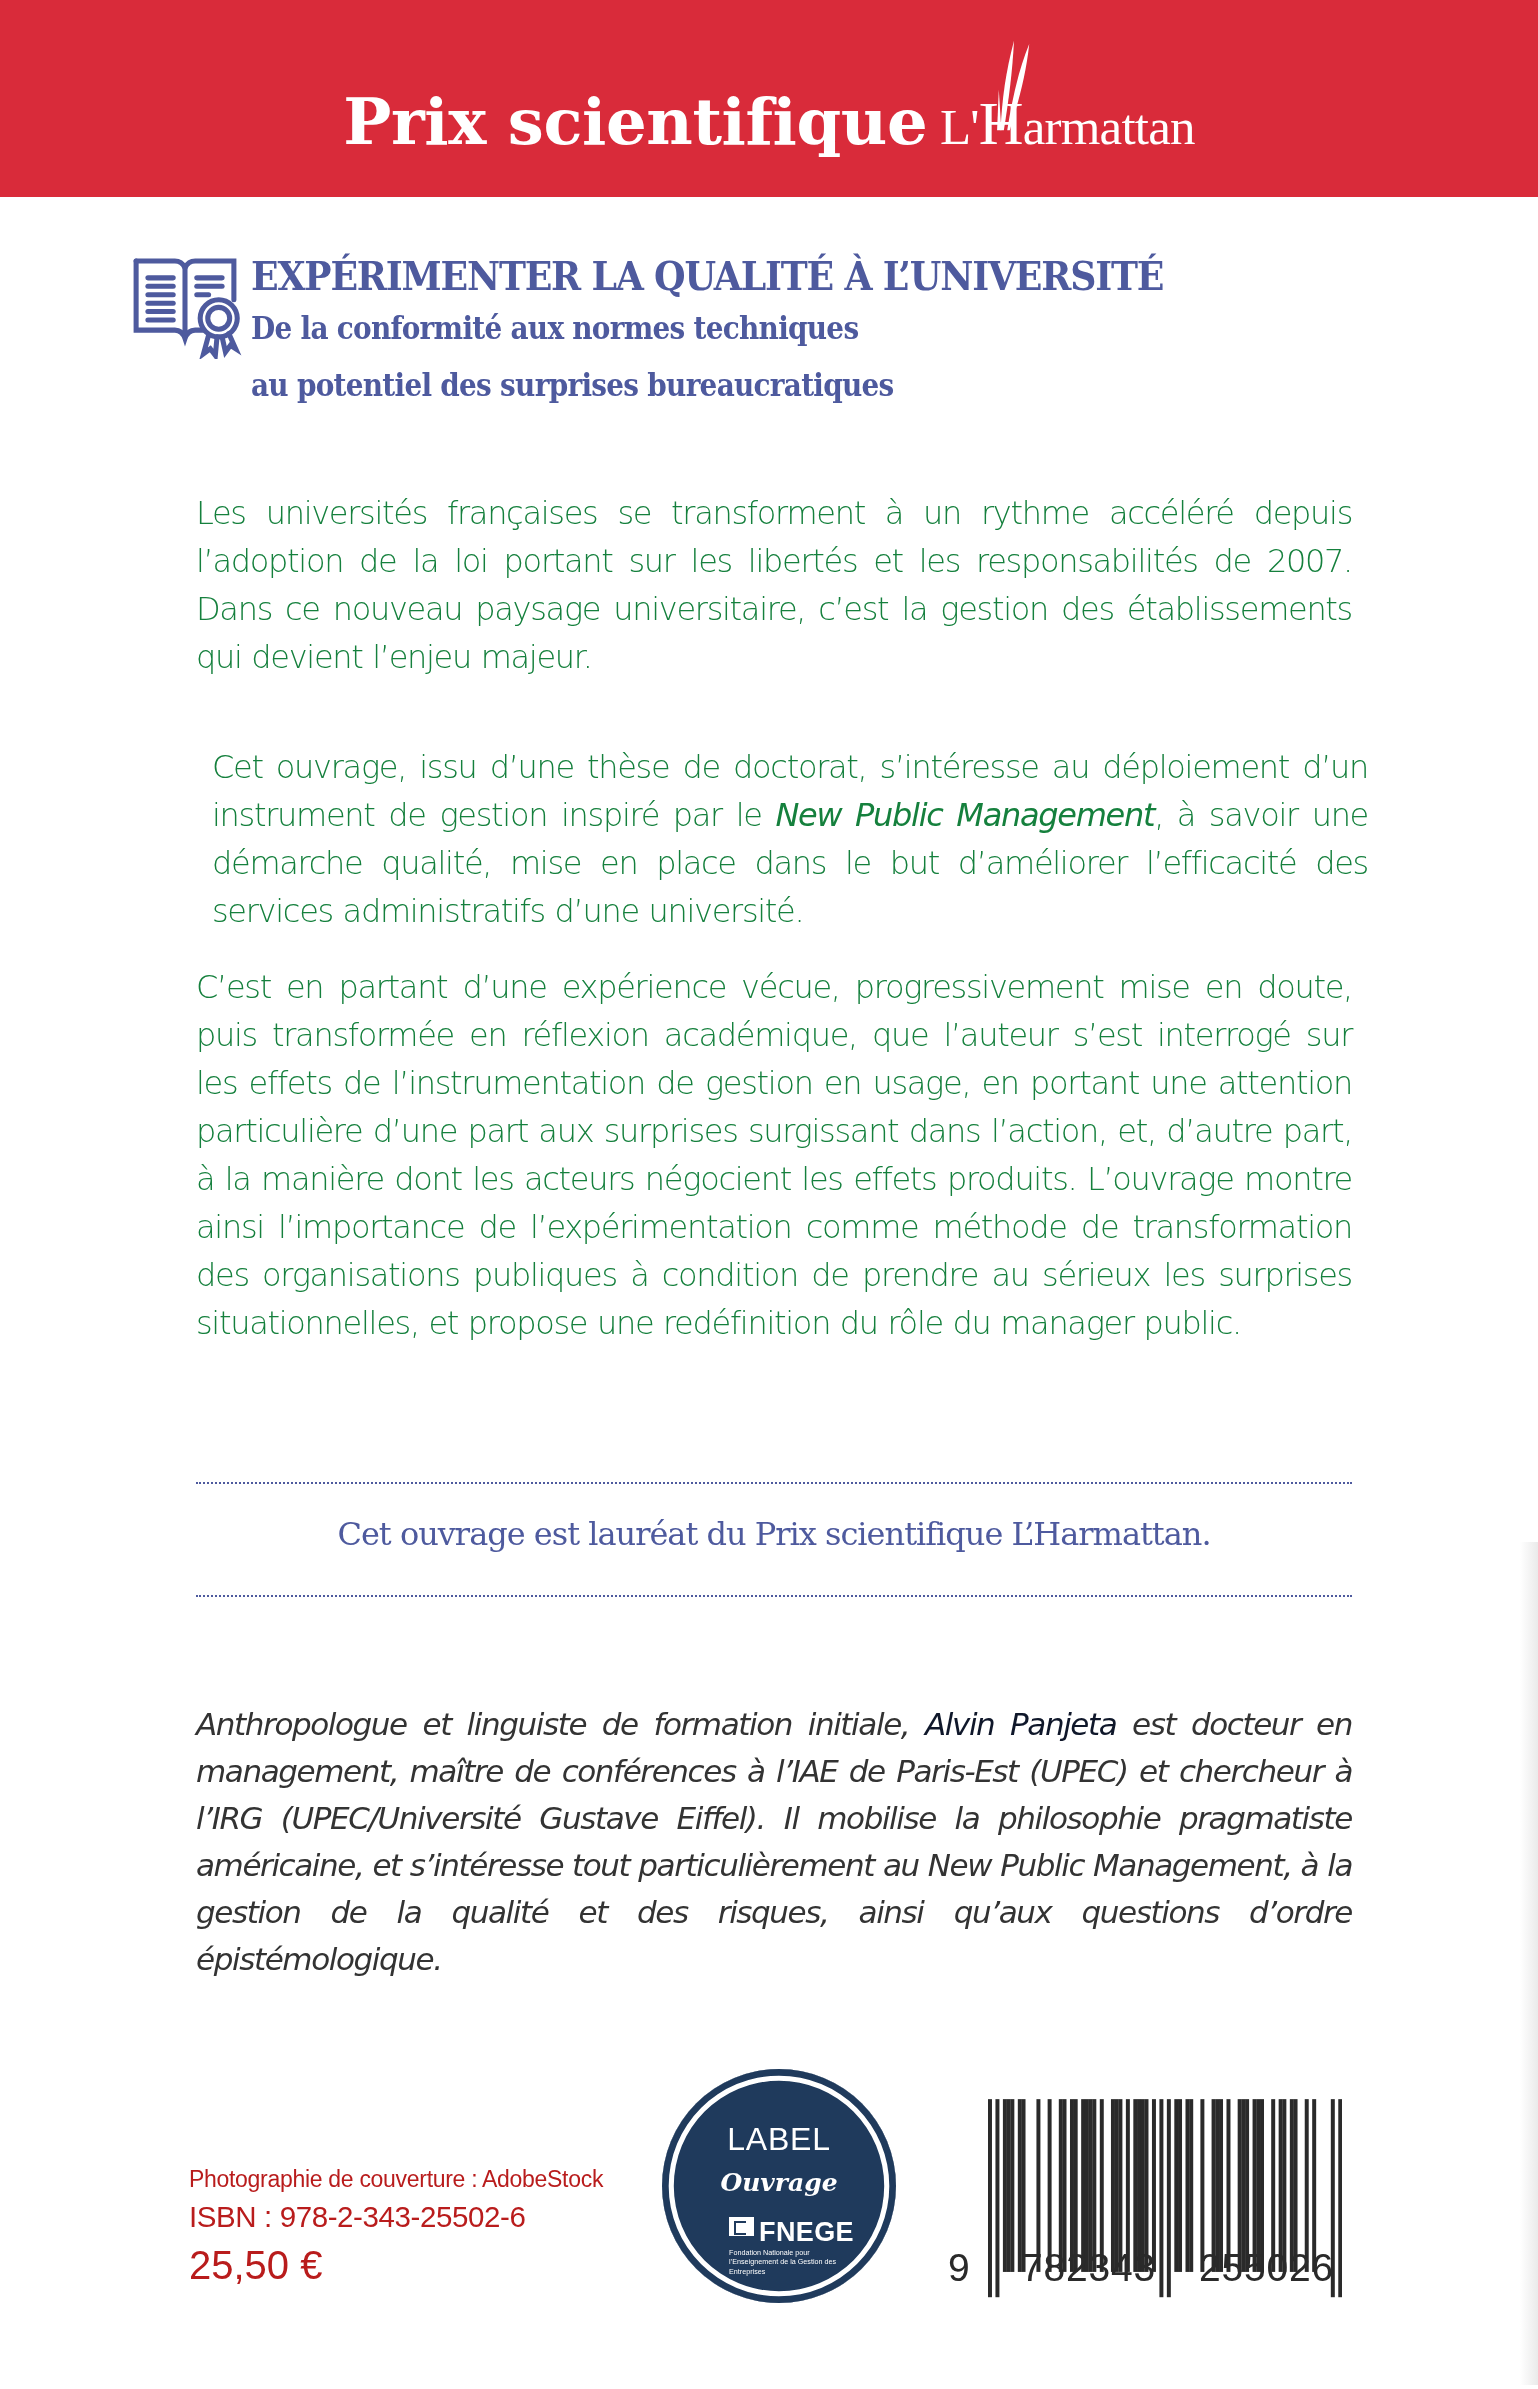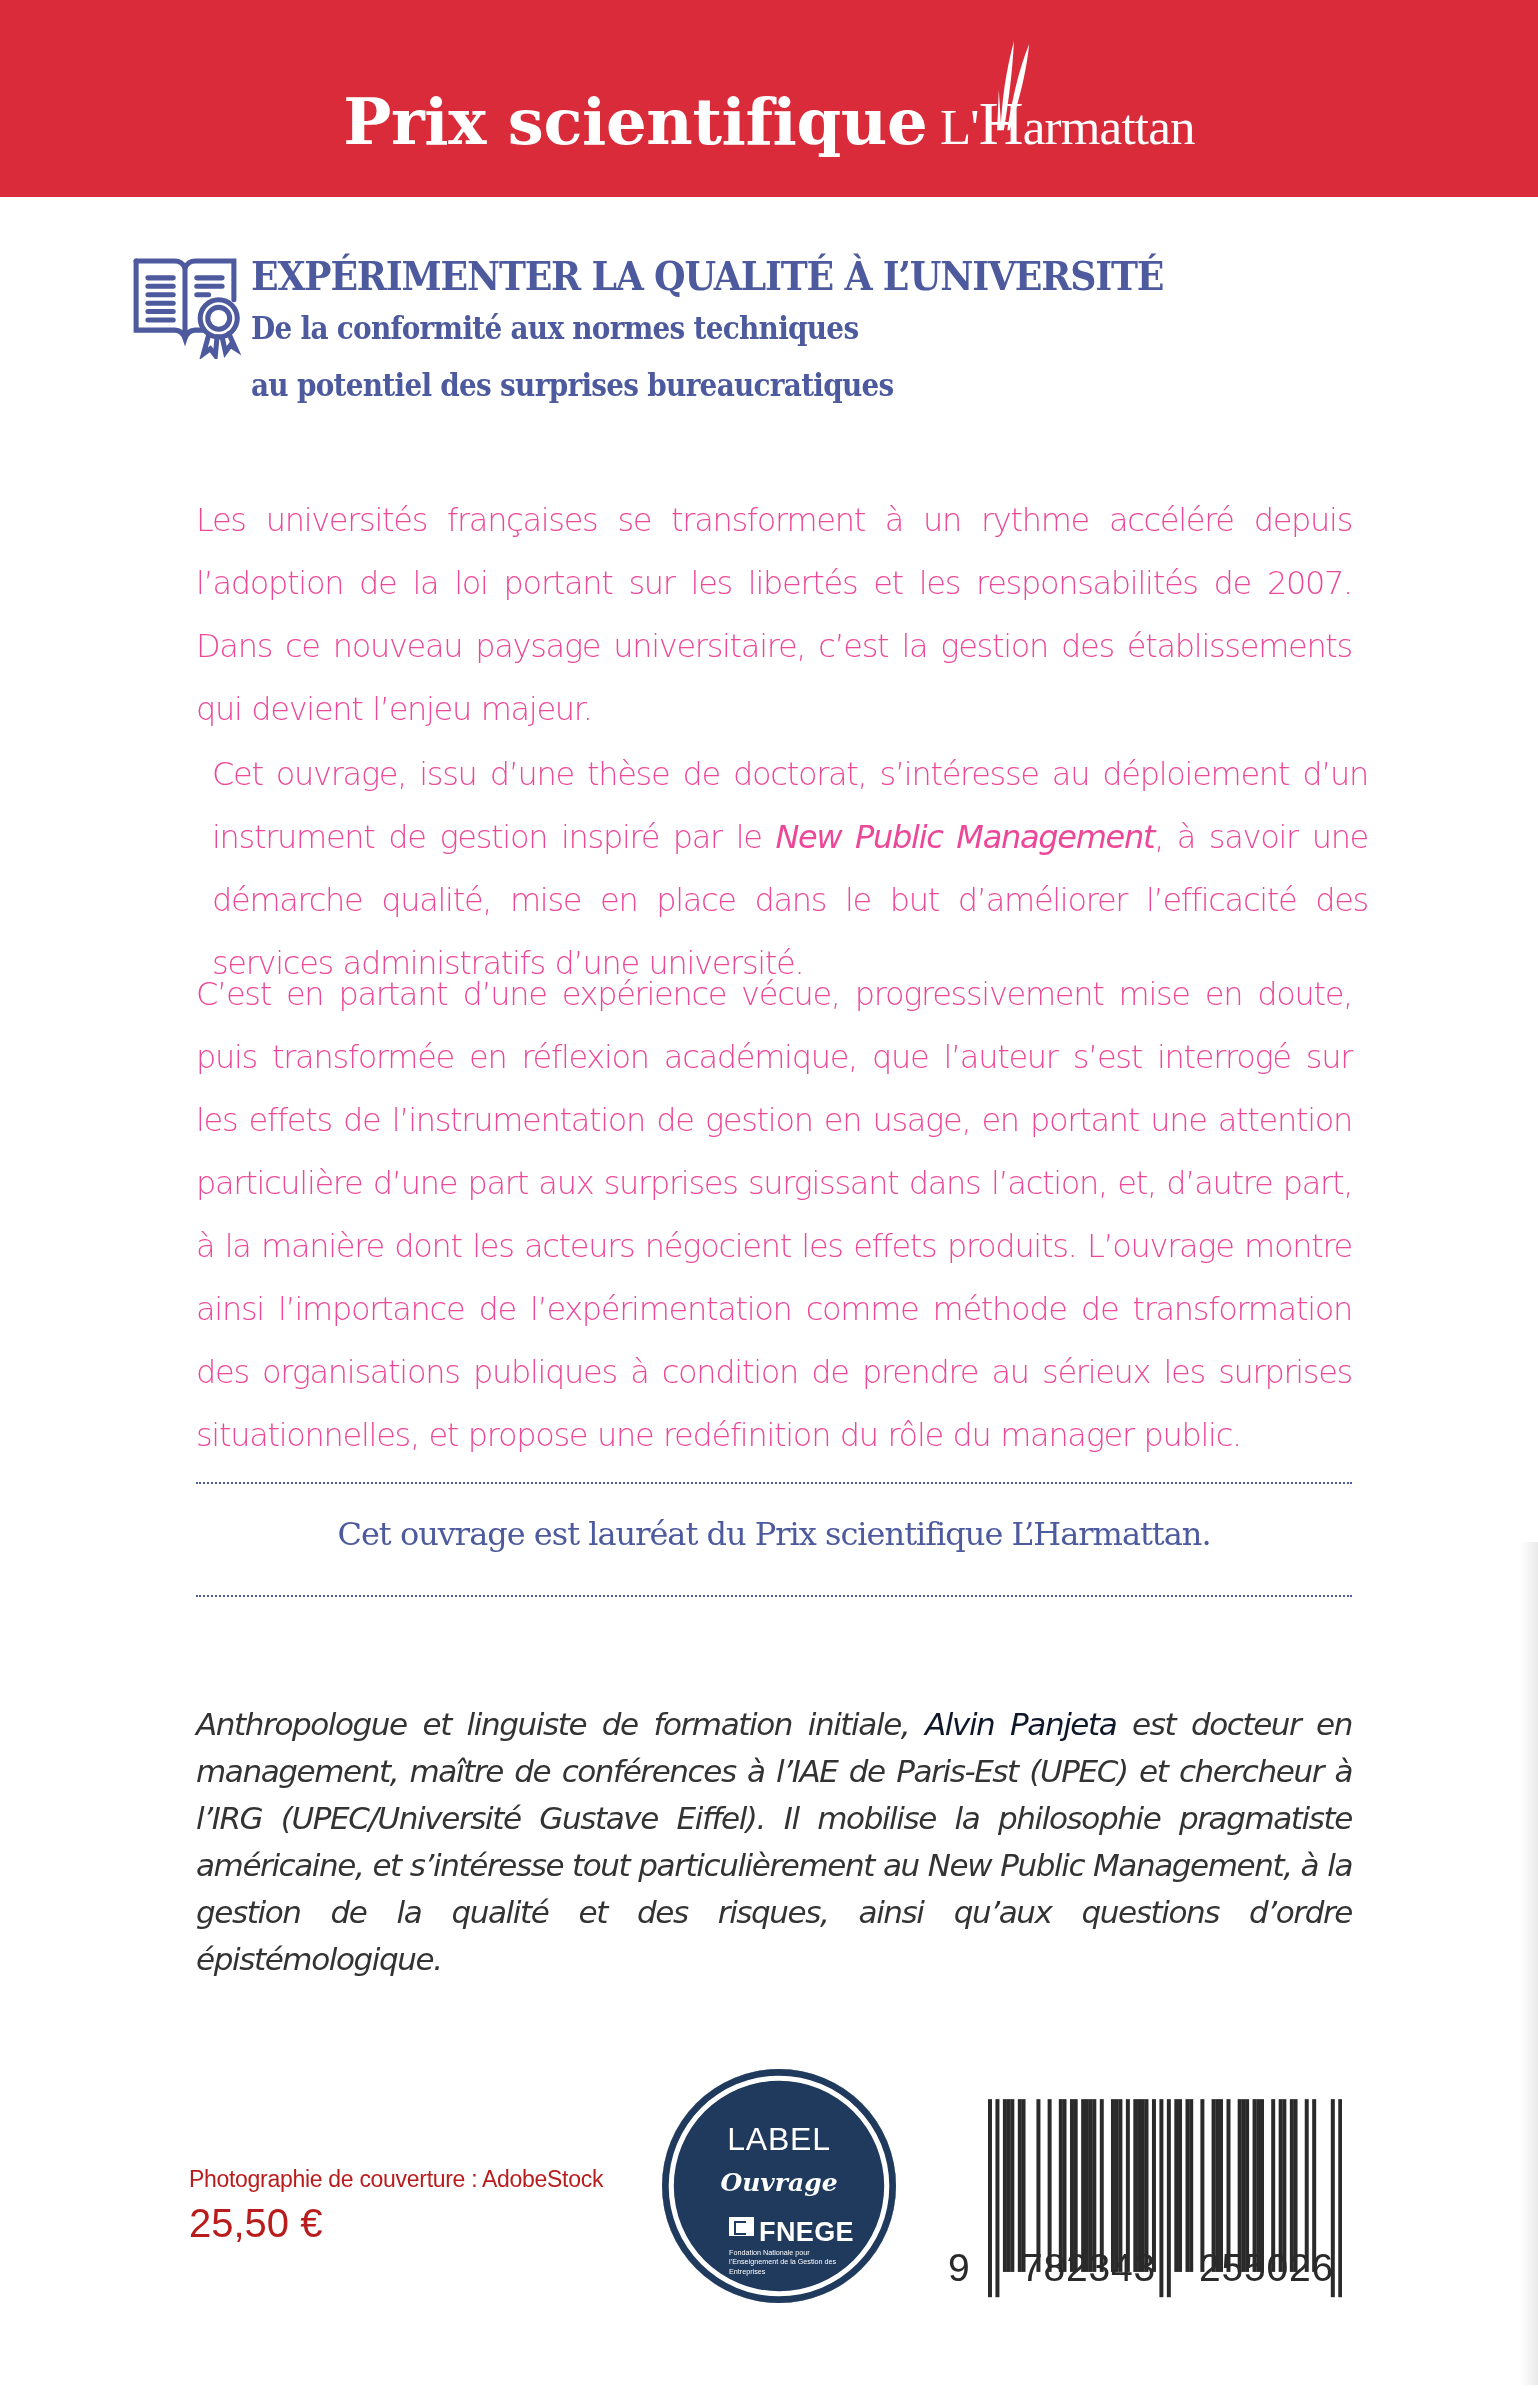"Les universités françaises se" .body-text { color: #ec4899 -> #15803d; line-height: 63px -> 48px }
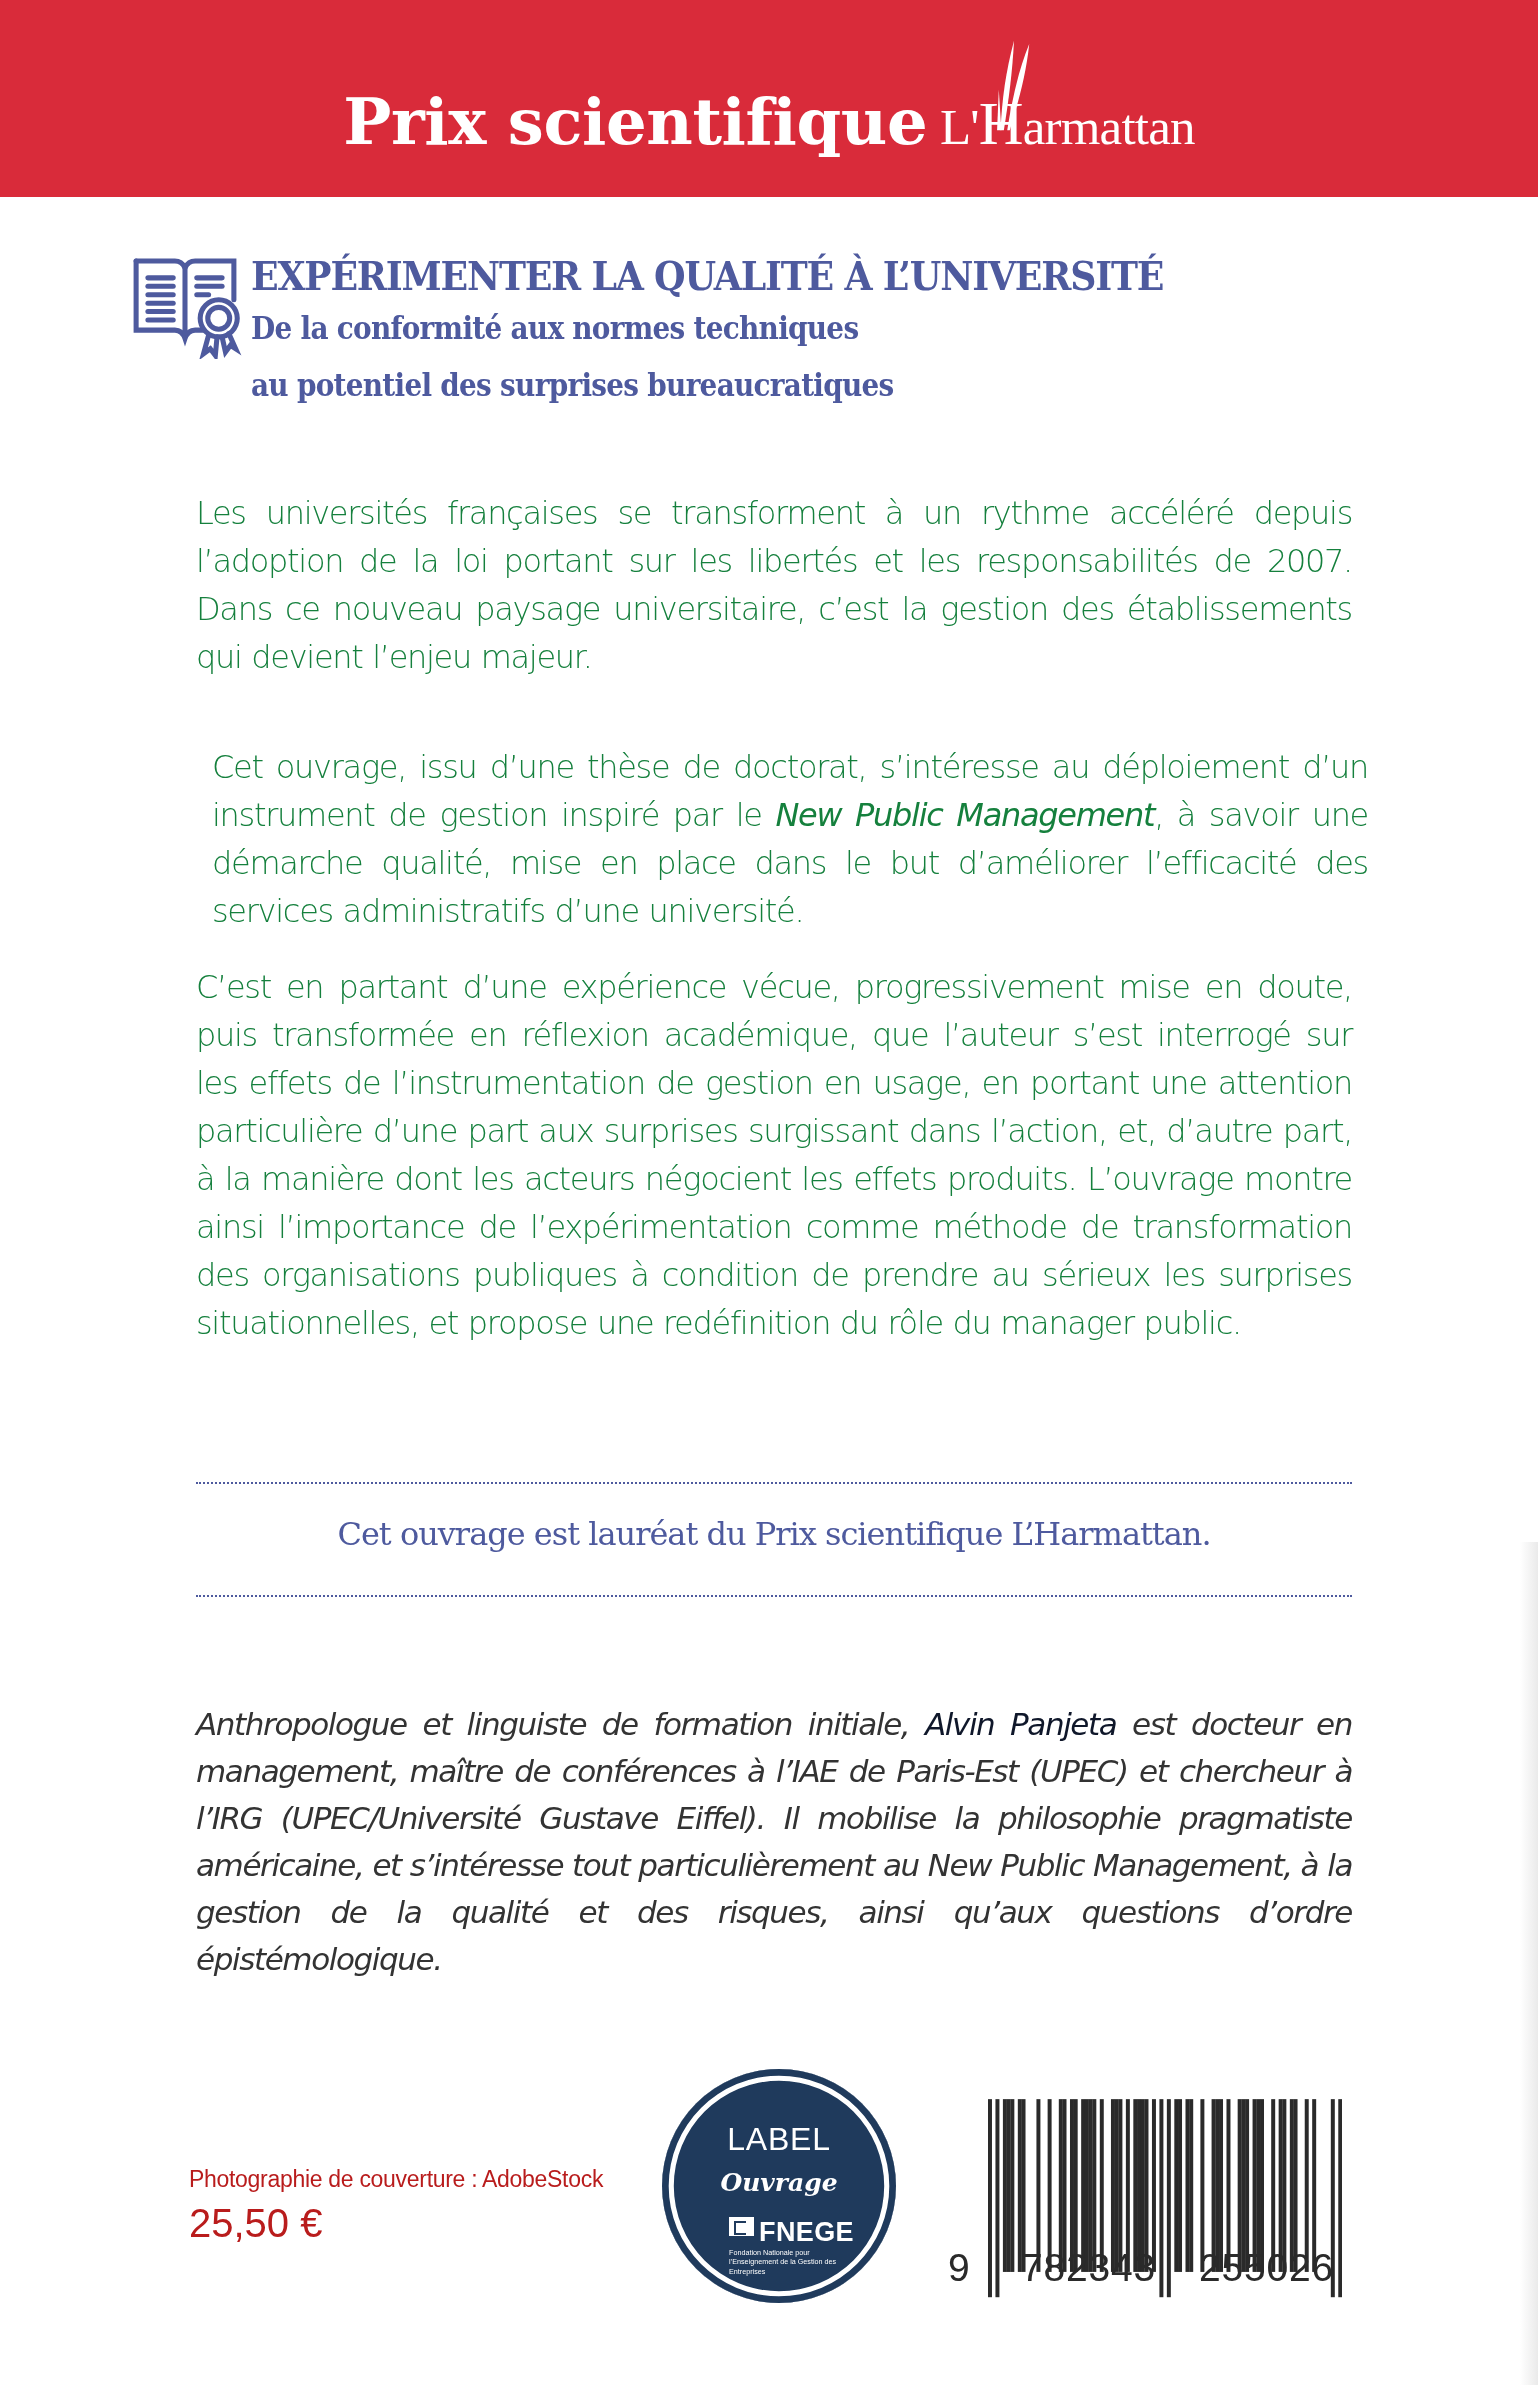"ISBN : 978-2-343-25502-6" div.credit-isbn { html: none -> <div>ISBN : 978-2-343-25502-6</div> }
